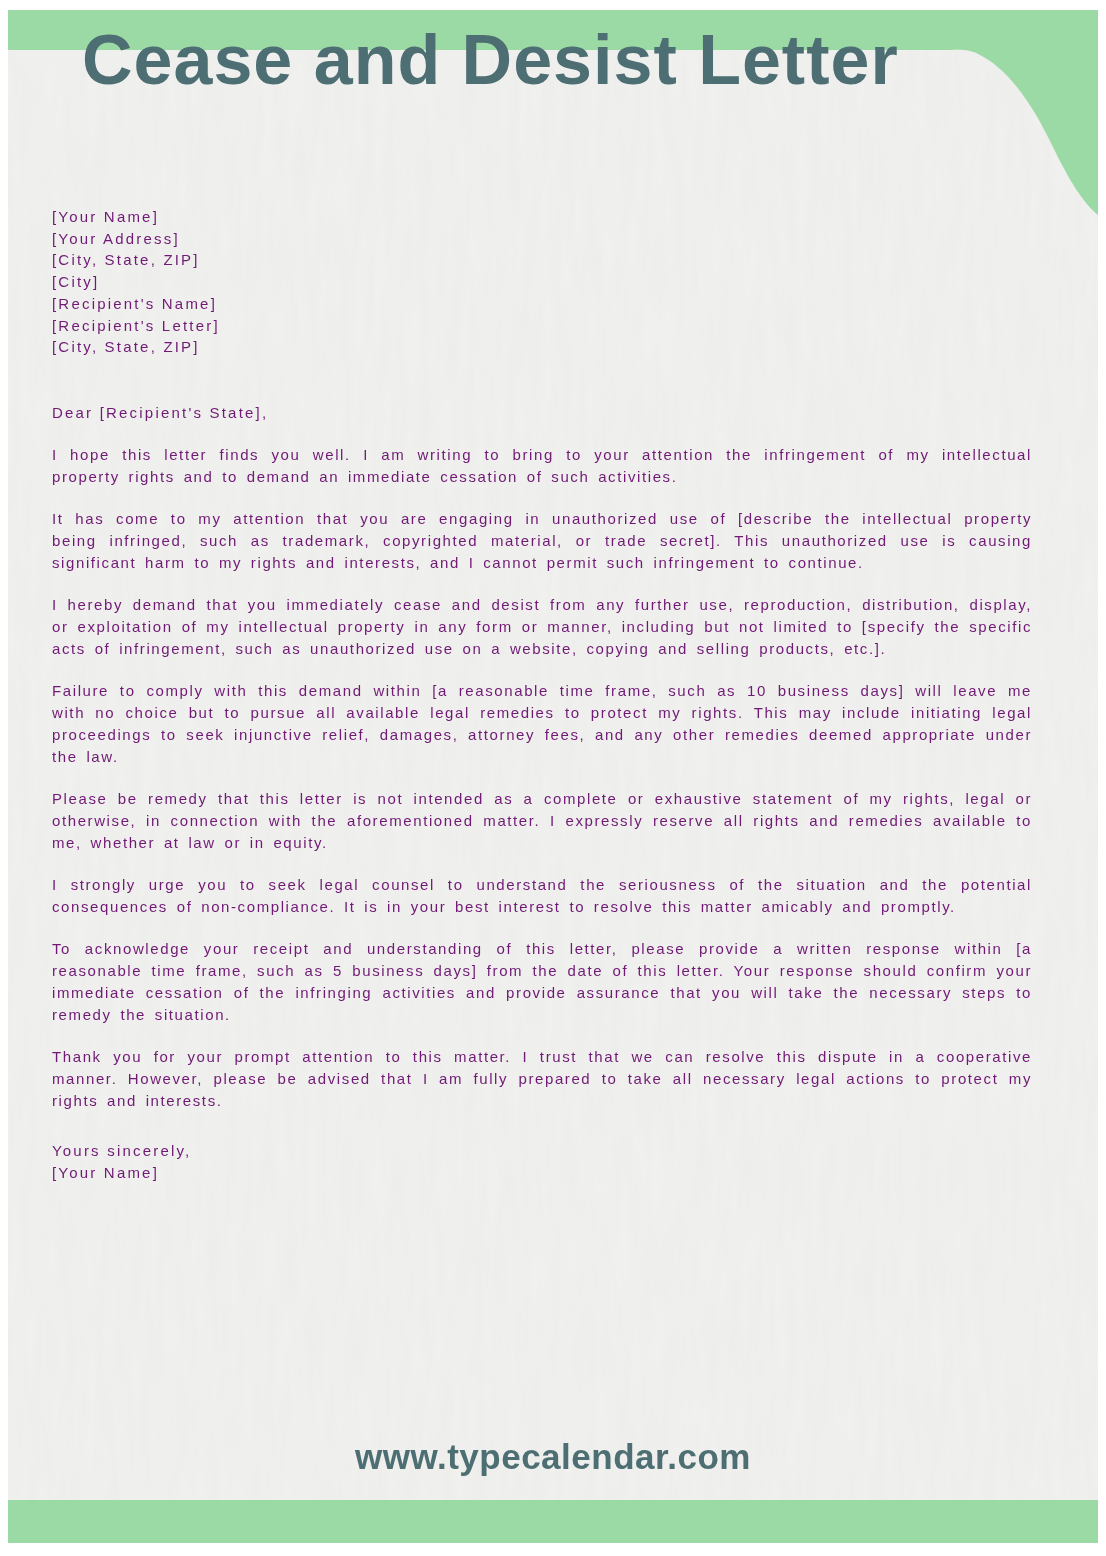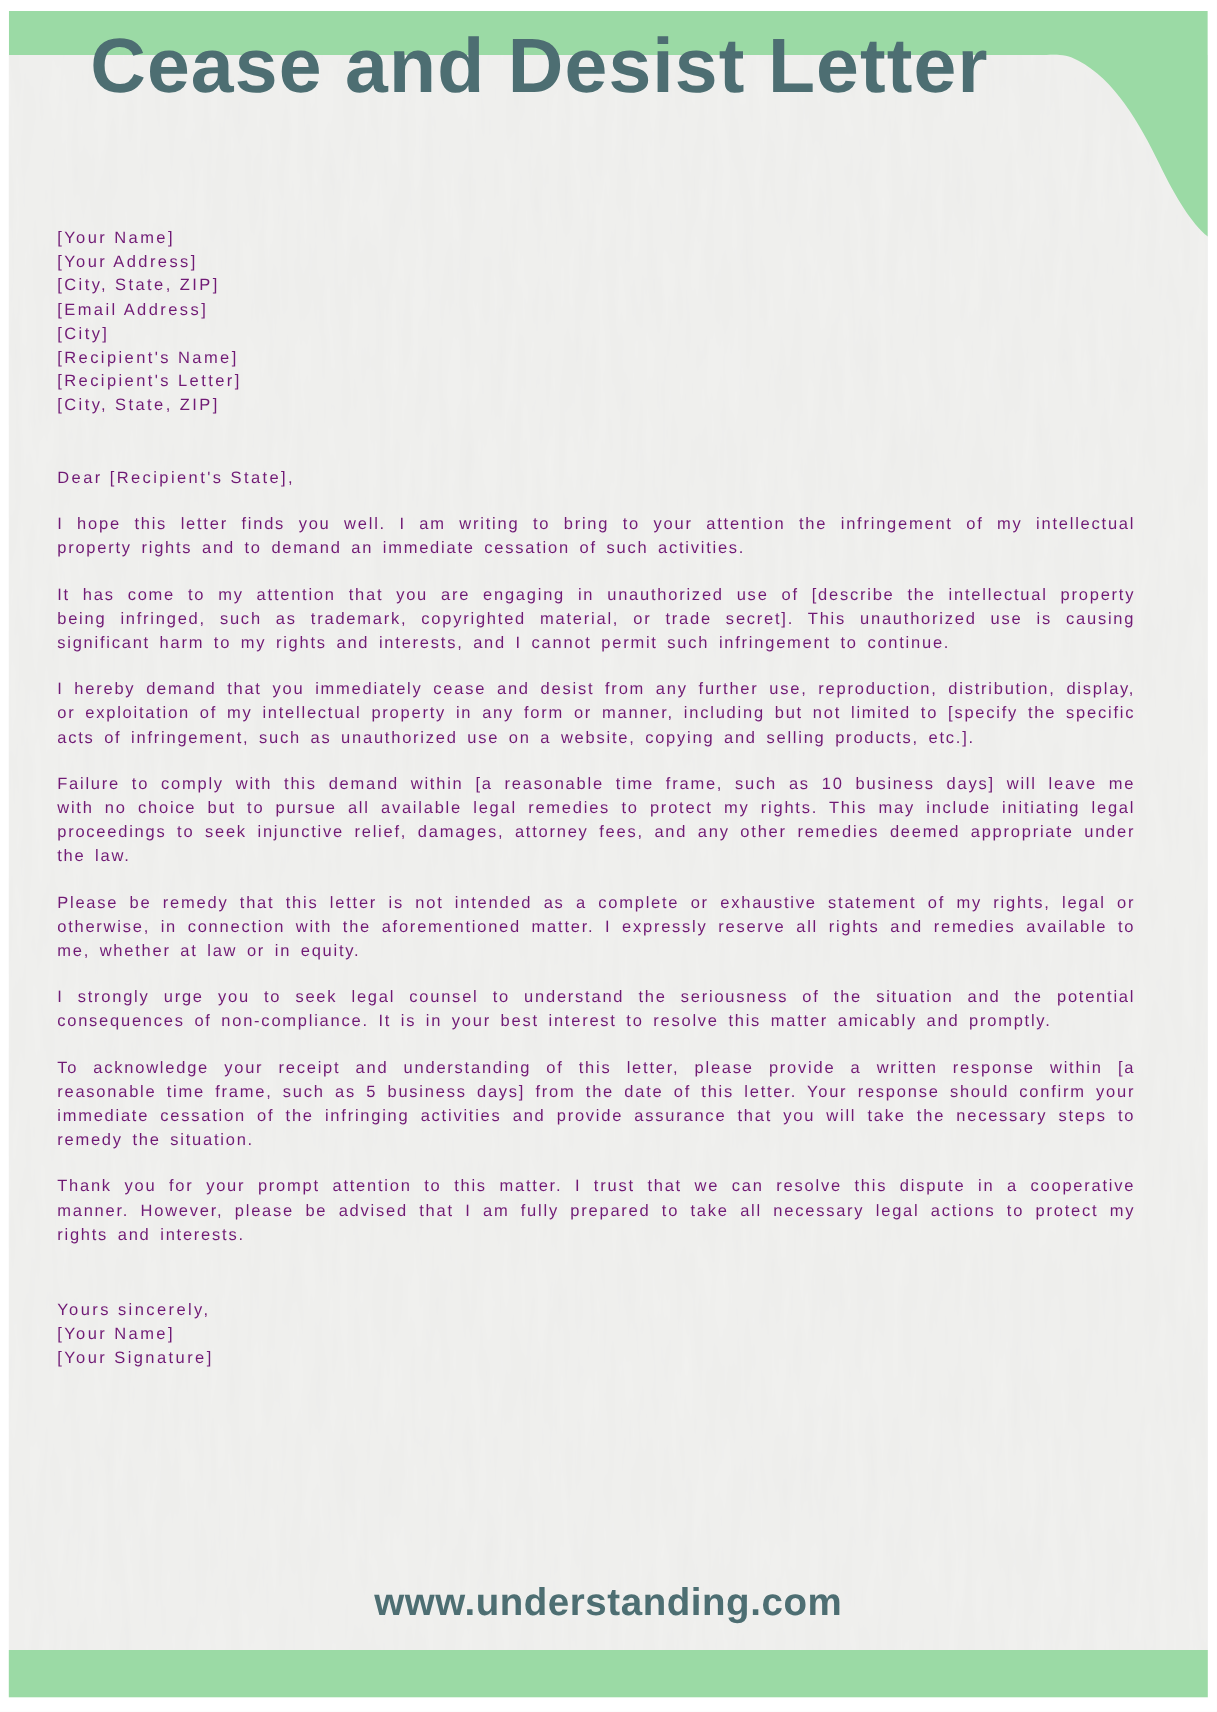"[Email Address]" div.addr-line { html: <div>[Email Address]</div> -> none }
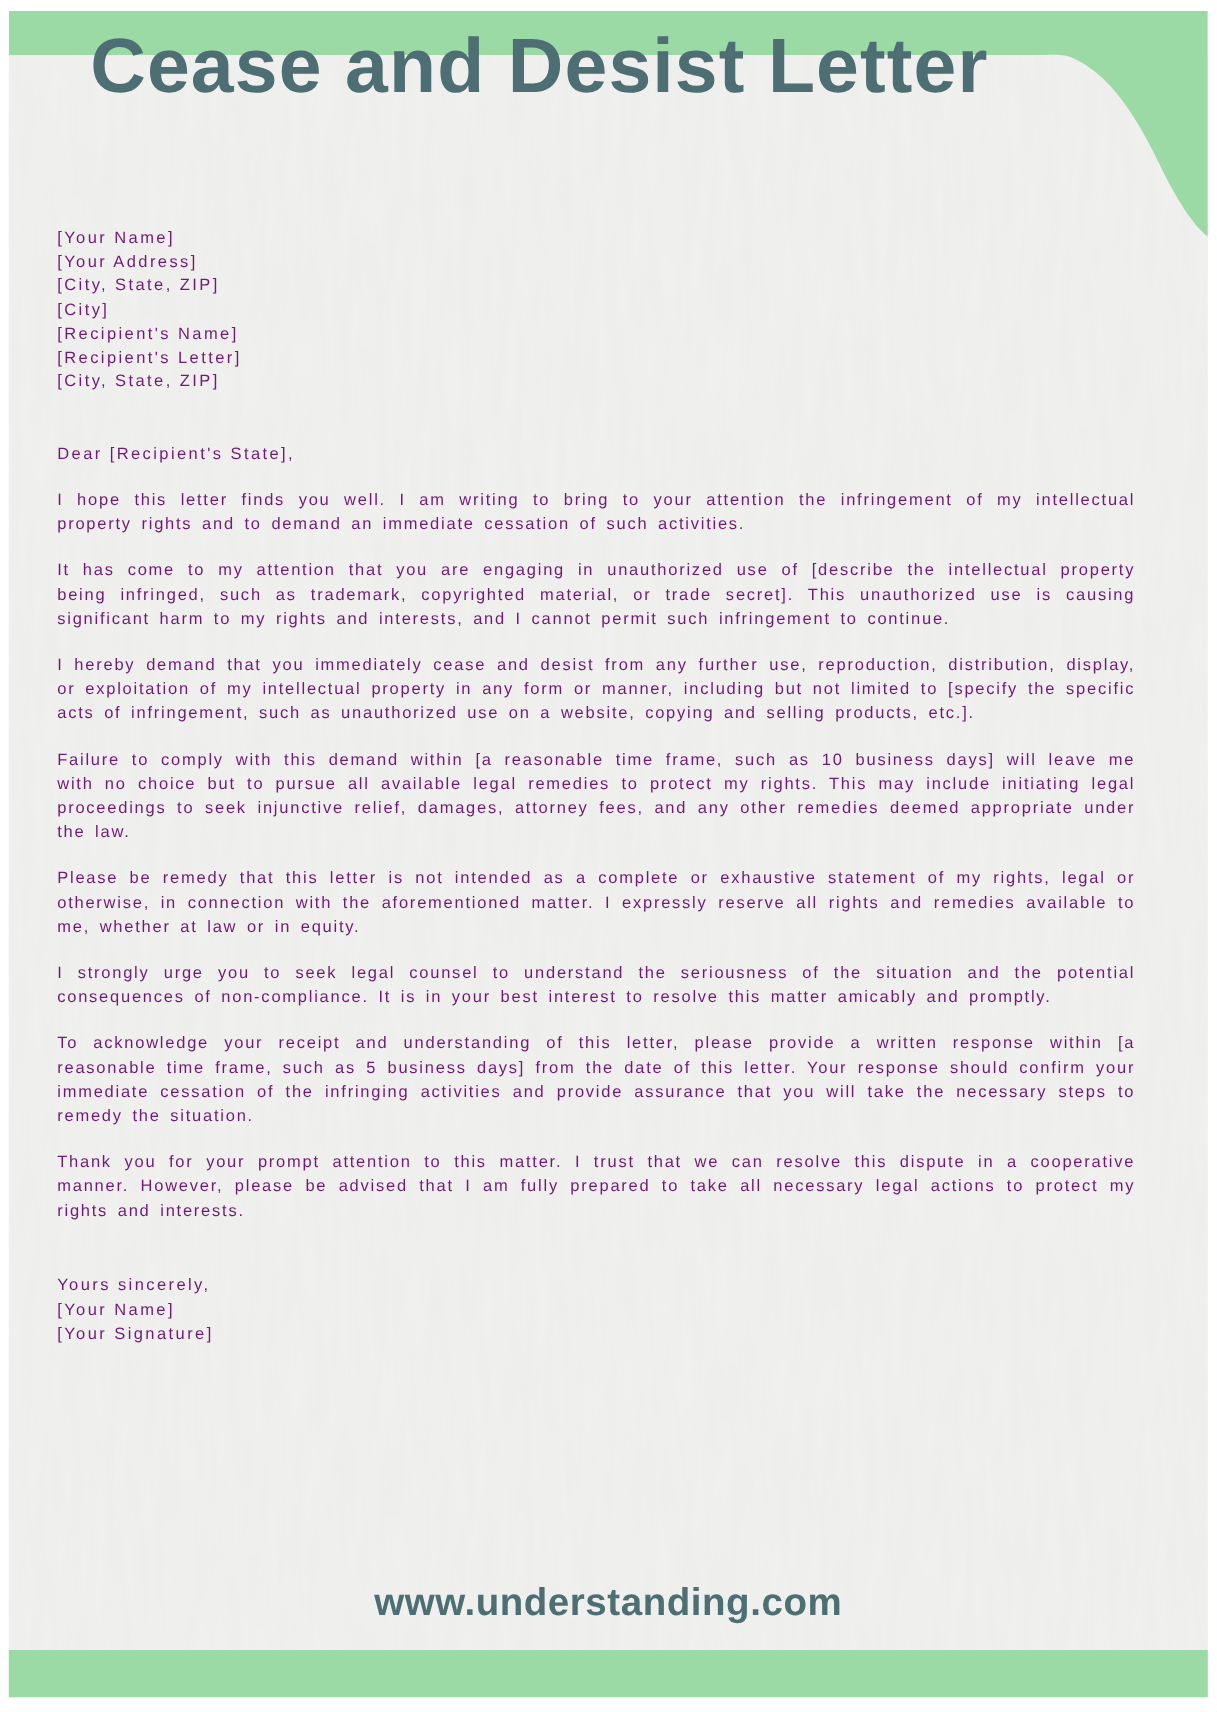"Yours sincerely," .closing-block { margin-top: 46px -> 28px }
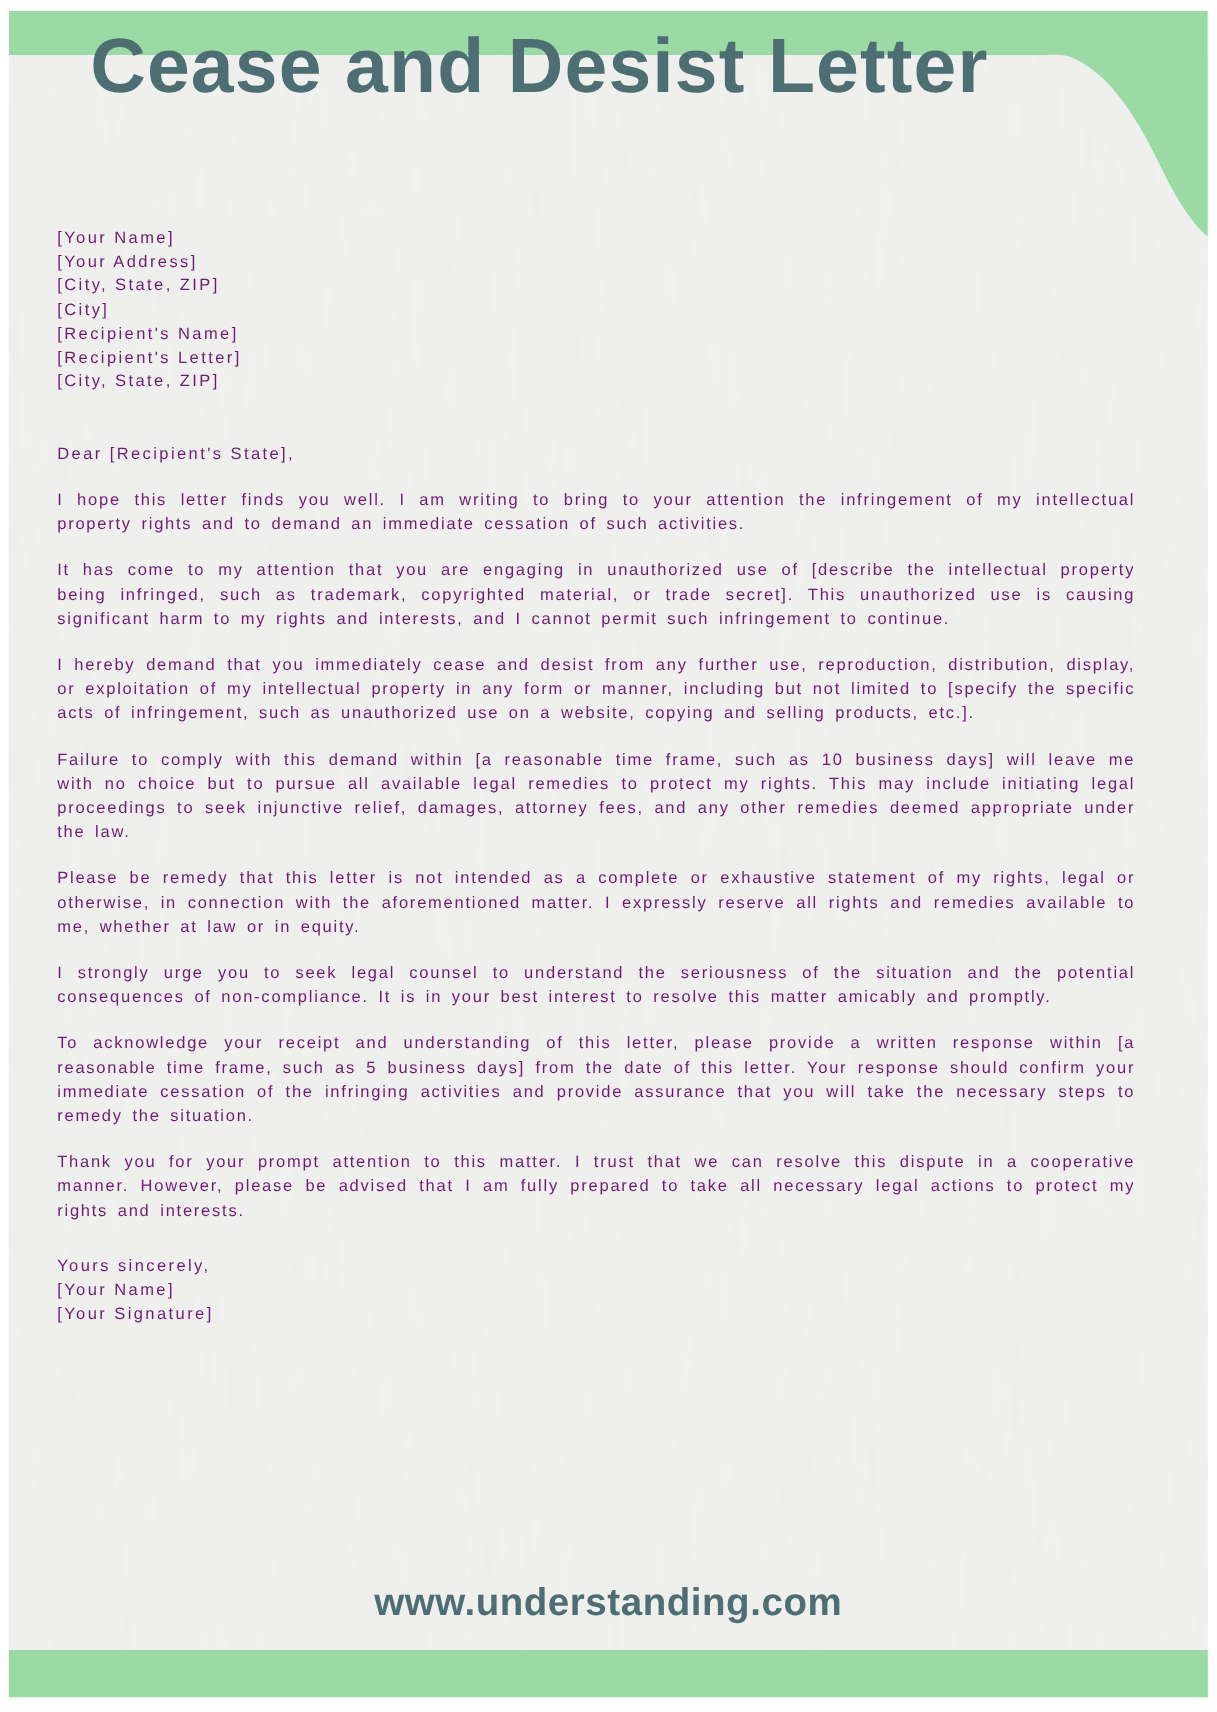"[Your Signature]" div.closing-line { html: <div>[Your Signature]</div> -> none }
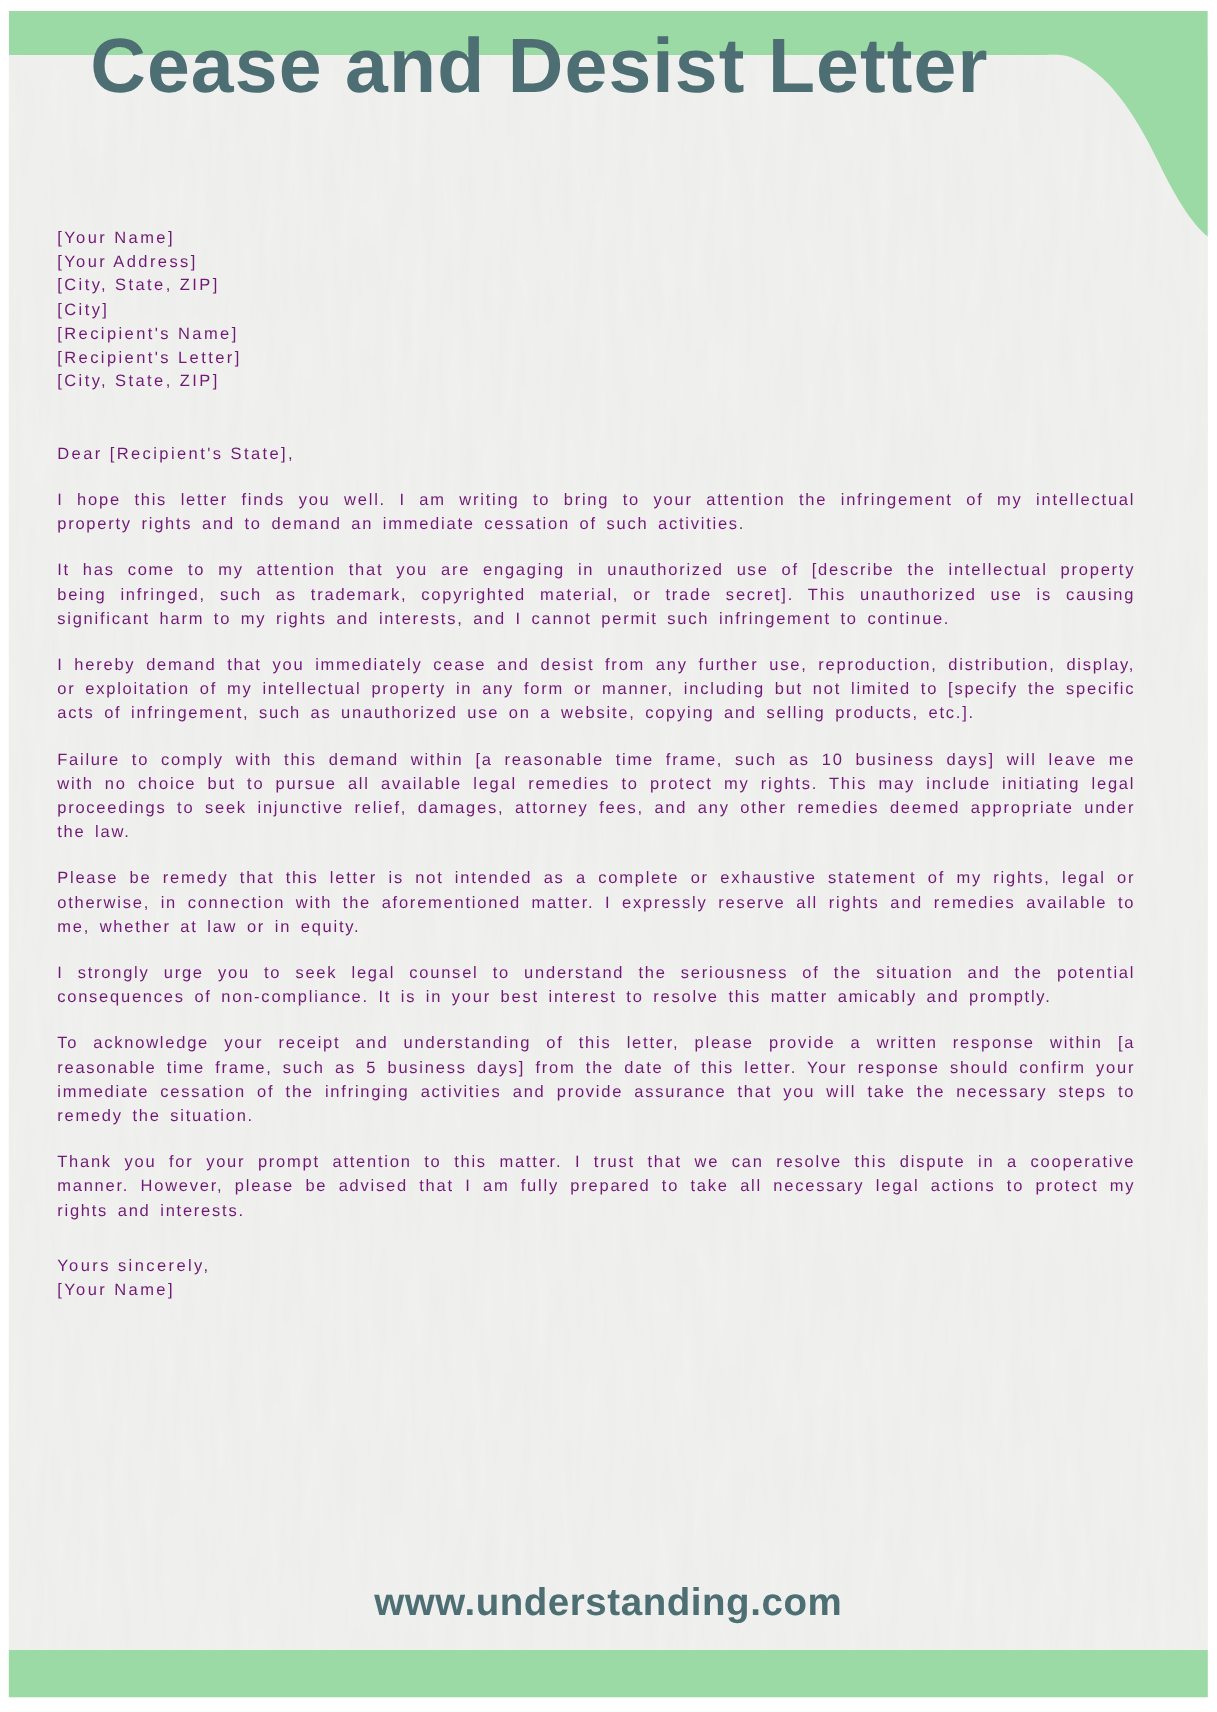"www.understanding.com" div.site-footer { text: www.understanding.com -> www.typecalendar.com }
